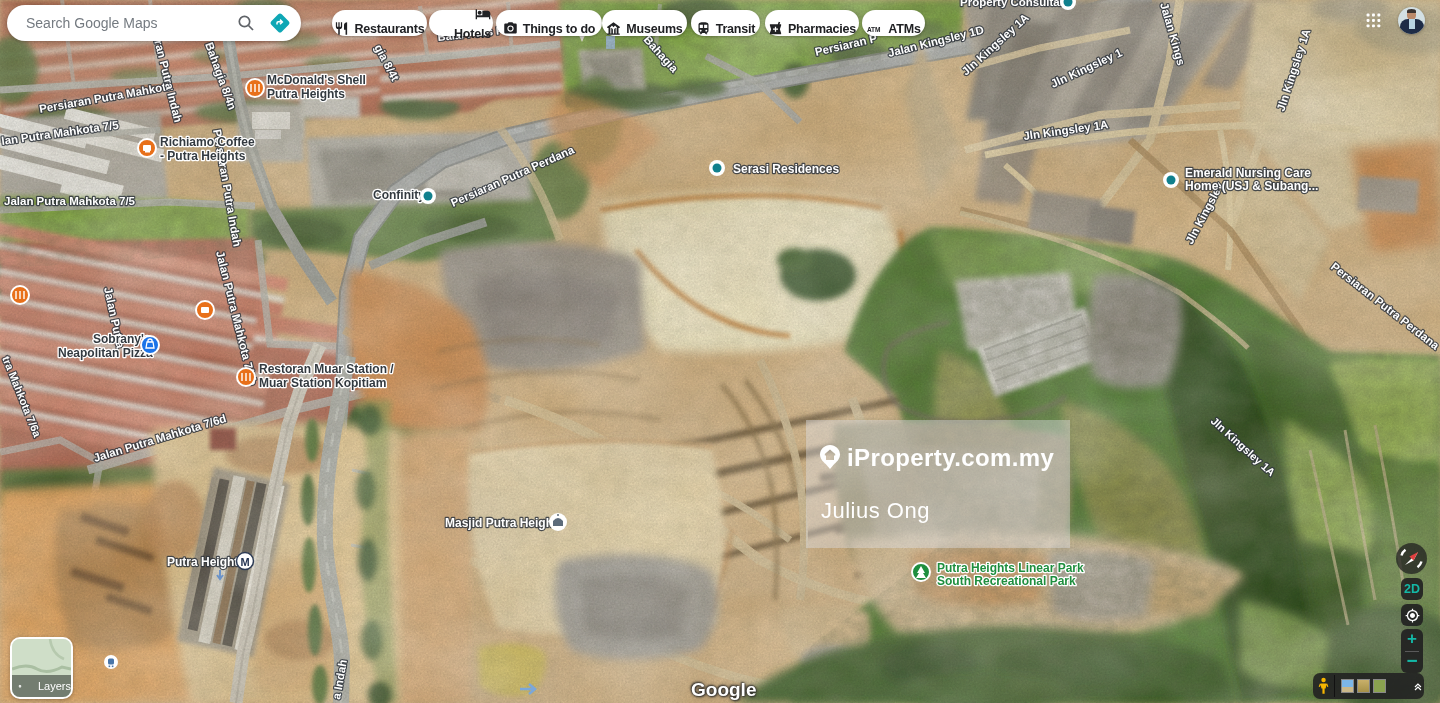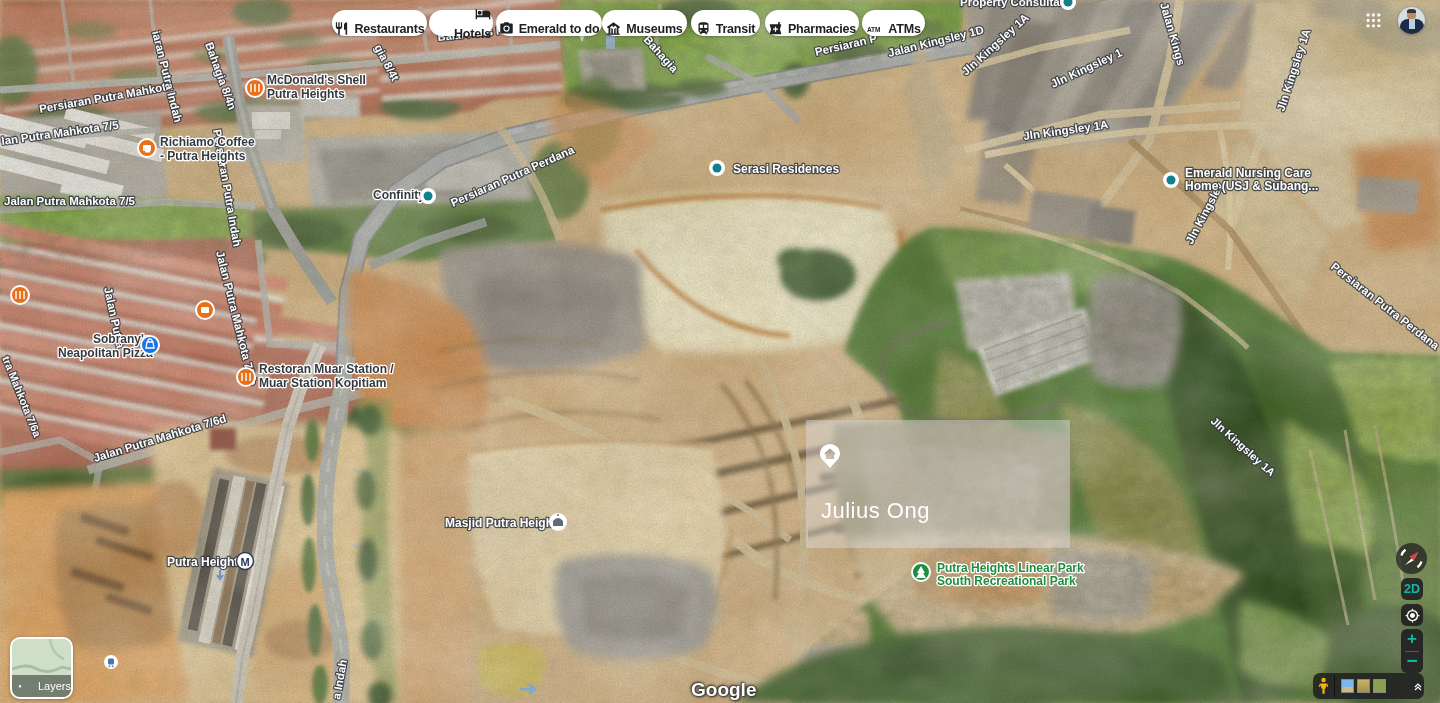"Search Google Maps" div { html: none -> <div> <span>Search Google Maps</span> <svg> <circle></circle> <path></path> </svg> <svg> <rect></rect> <path></path> </svg> </div> }
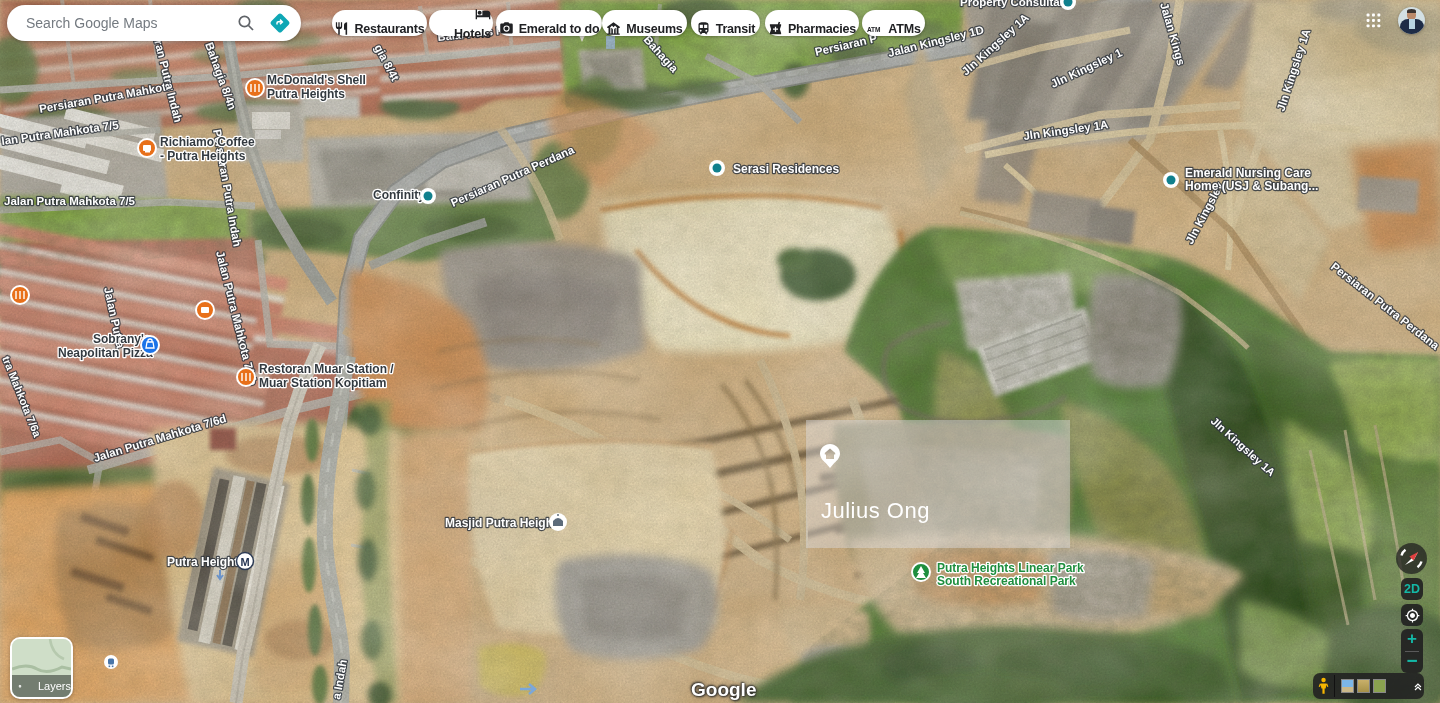"Emerald to do" span { text: Emerald -> Things }
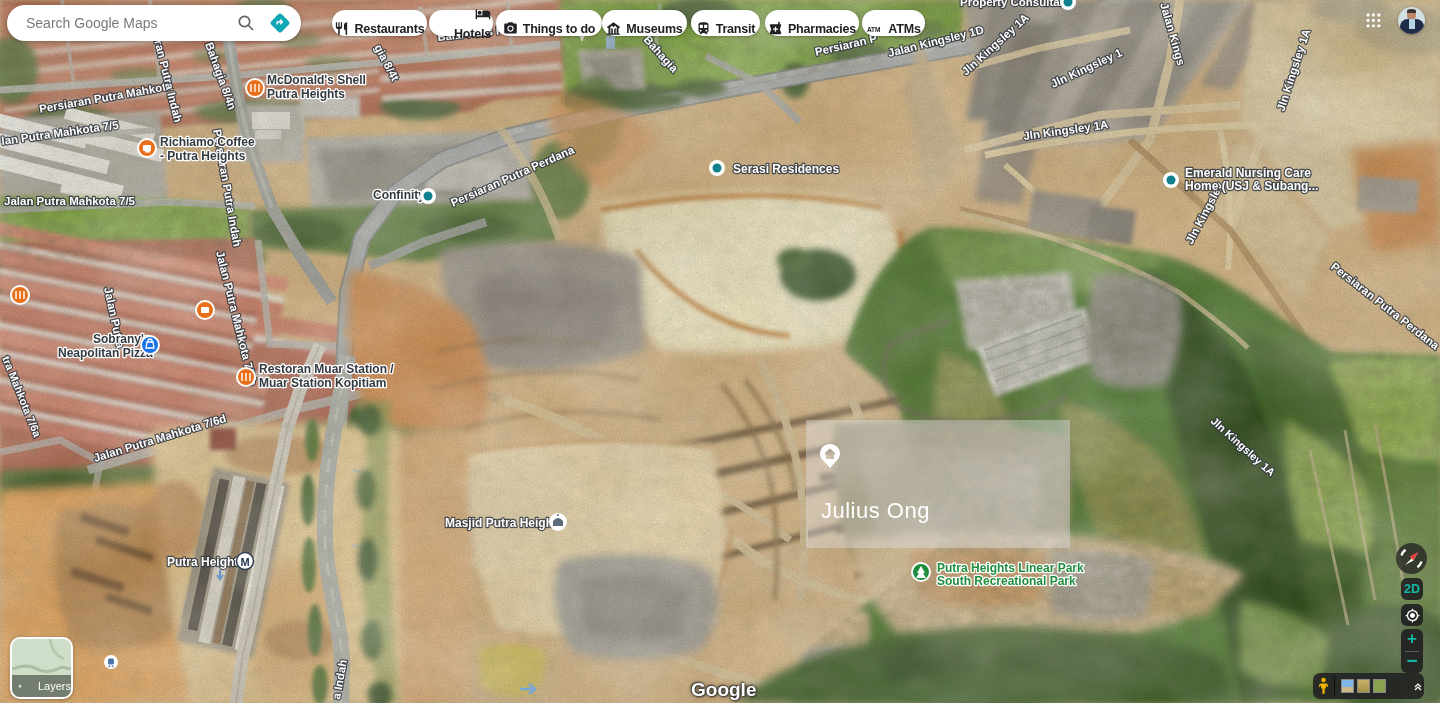"iProperty.com.my" span { html: none -> <span>iProperty.com.my</span> }
